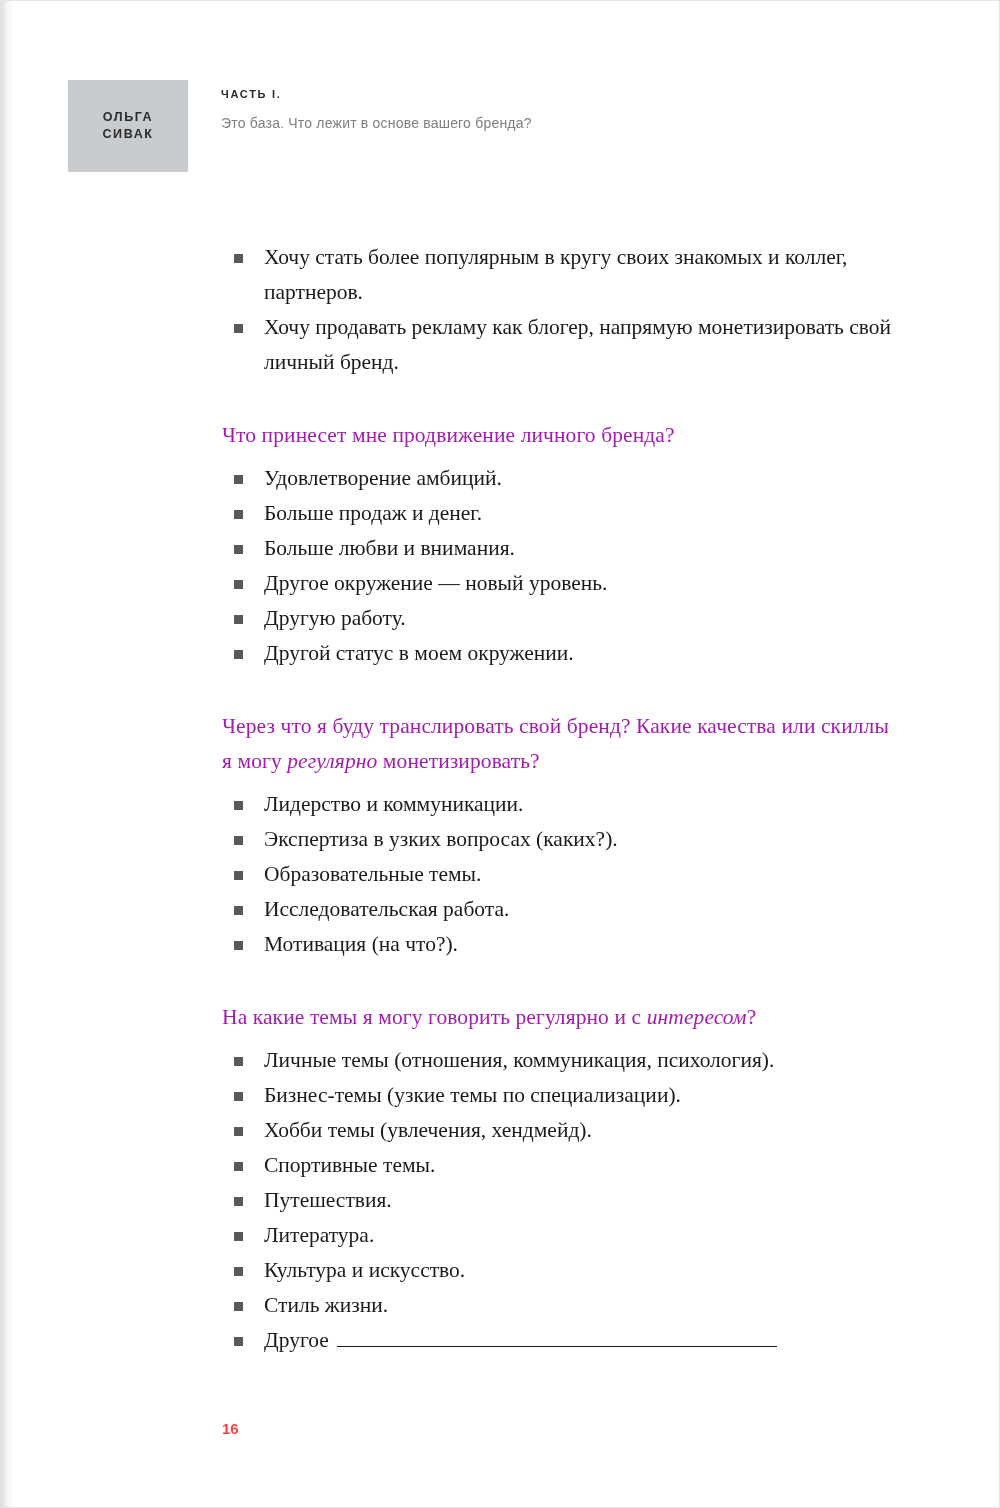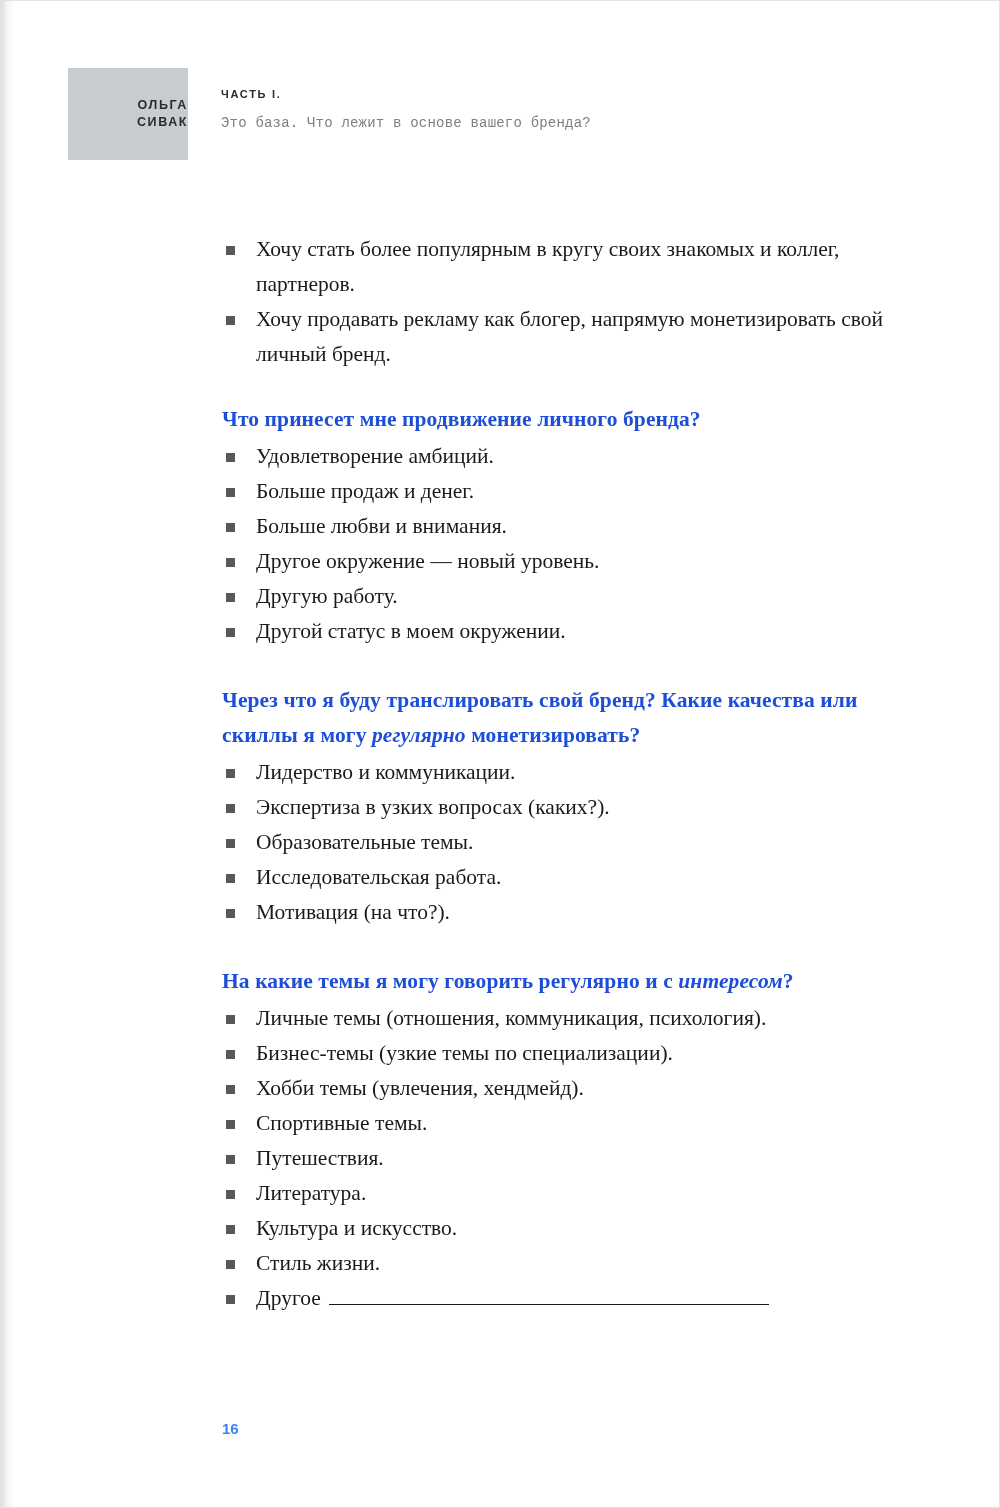"ОЛЬГА" .author-box { align-items: flex-end -> center; top: 6px -> 18px }
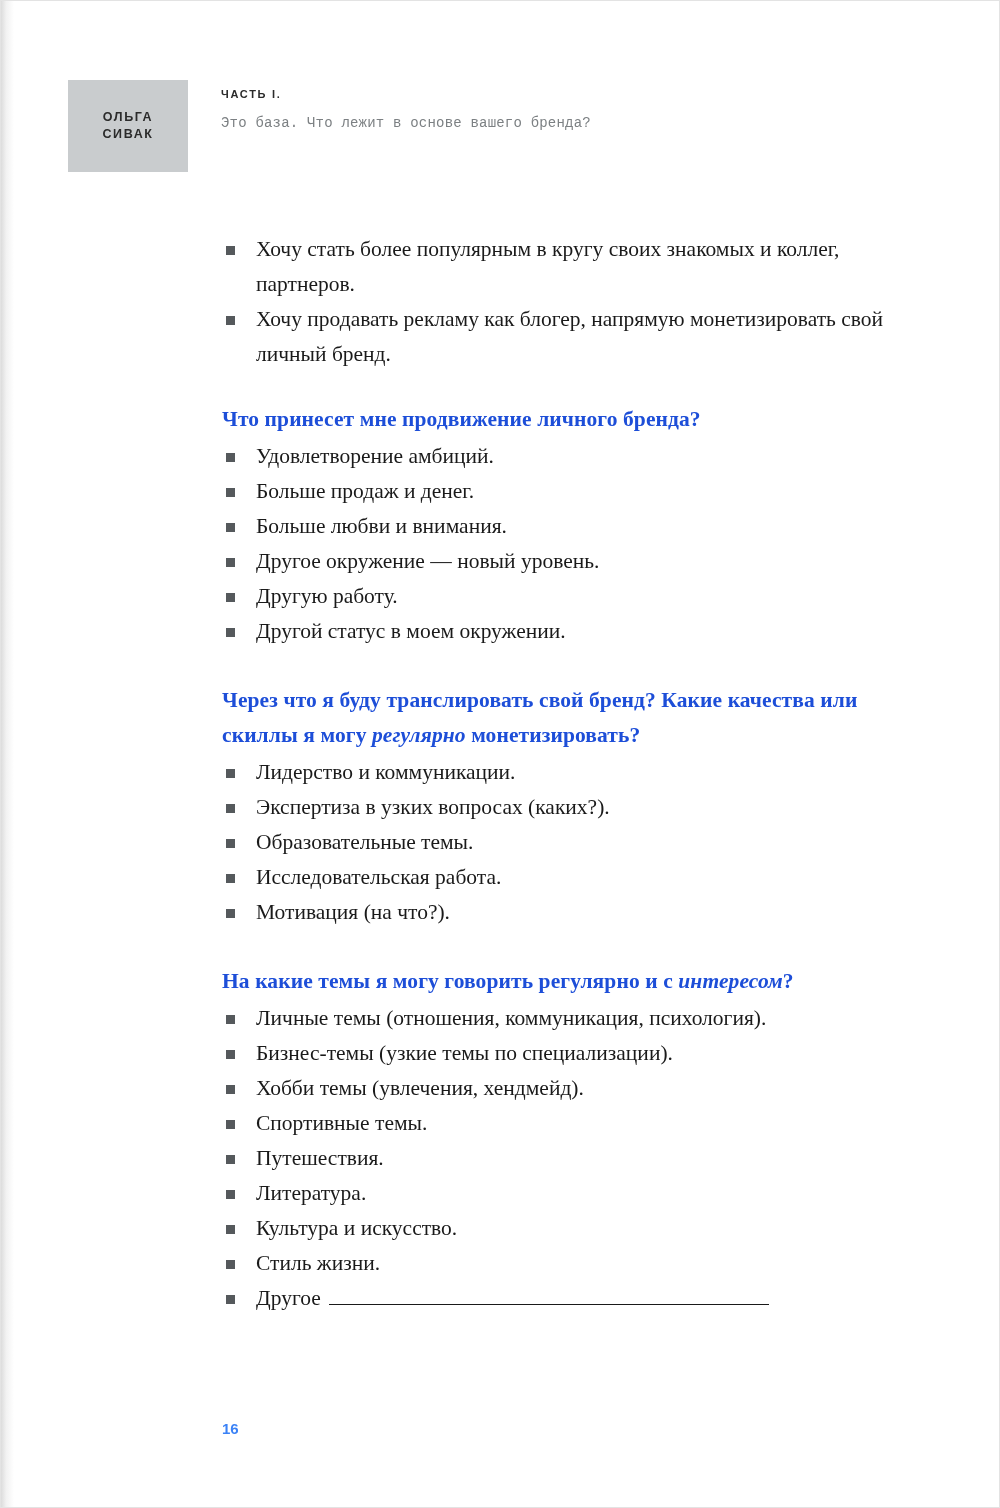"Это база. Что лежит в" .part-subtitle { font-family: Liberation Mono, monospace -> Liberation Sans, sans-serif }
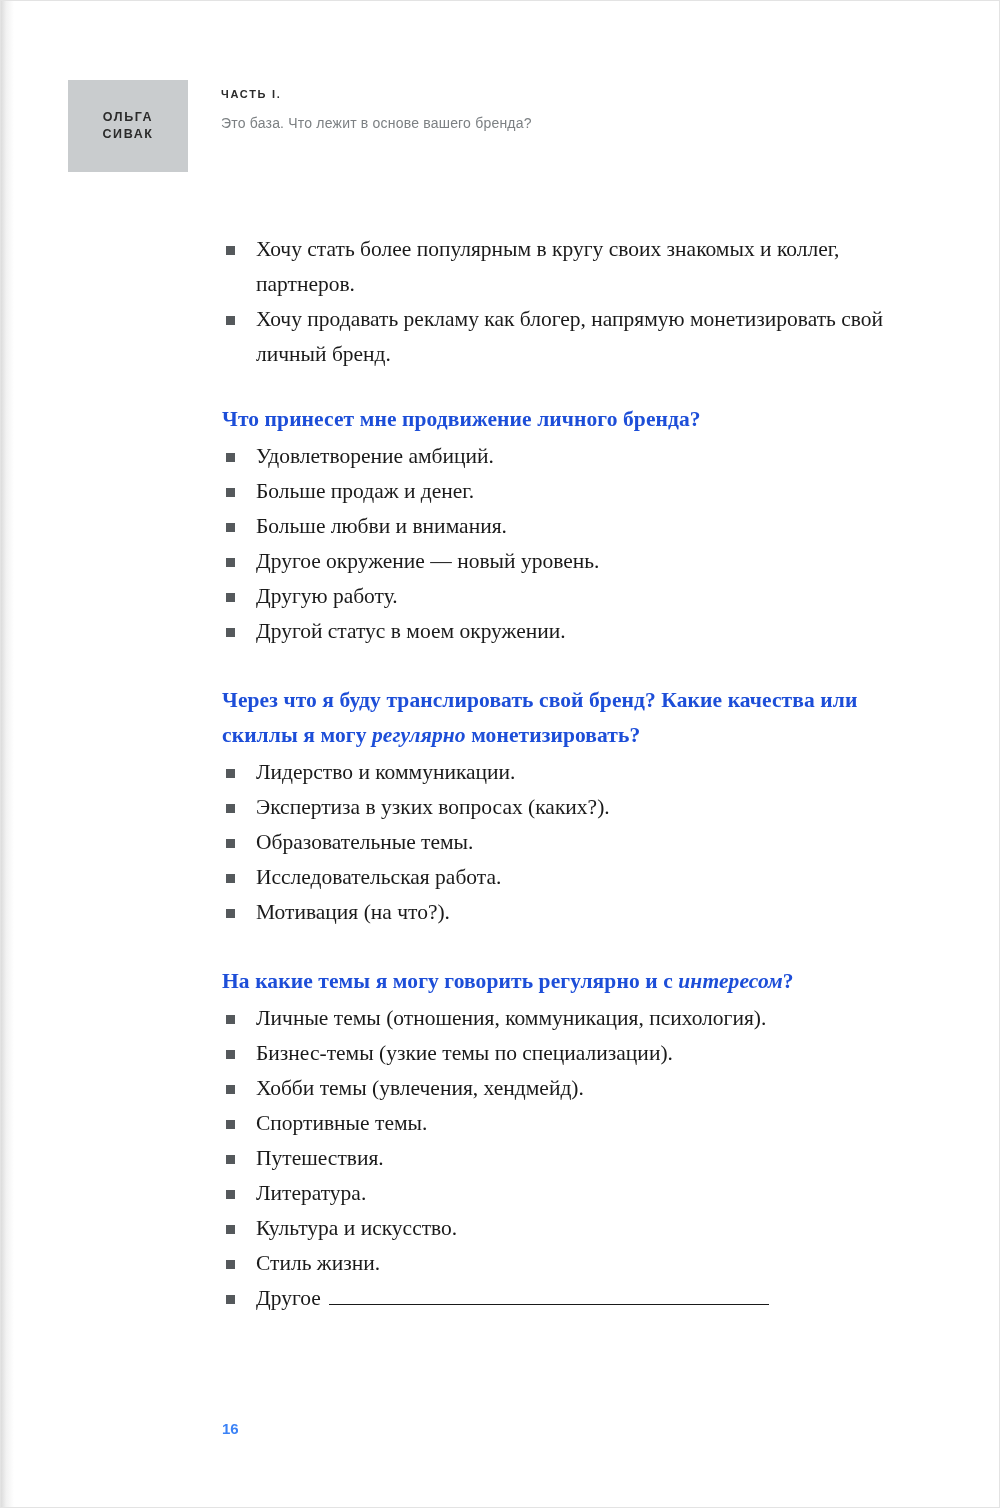"Хочу стать более популярным в" .bullet-list { margin: 0 -> 8px }
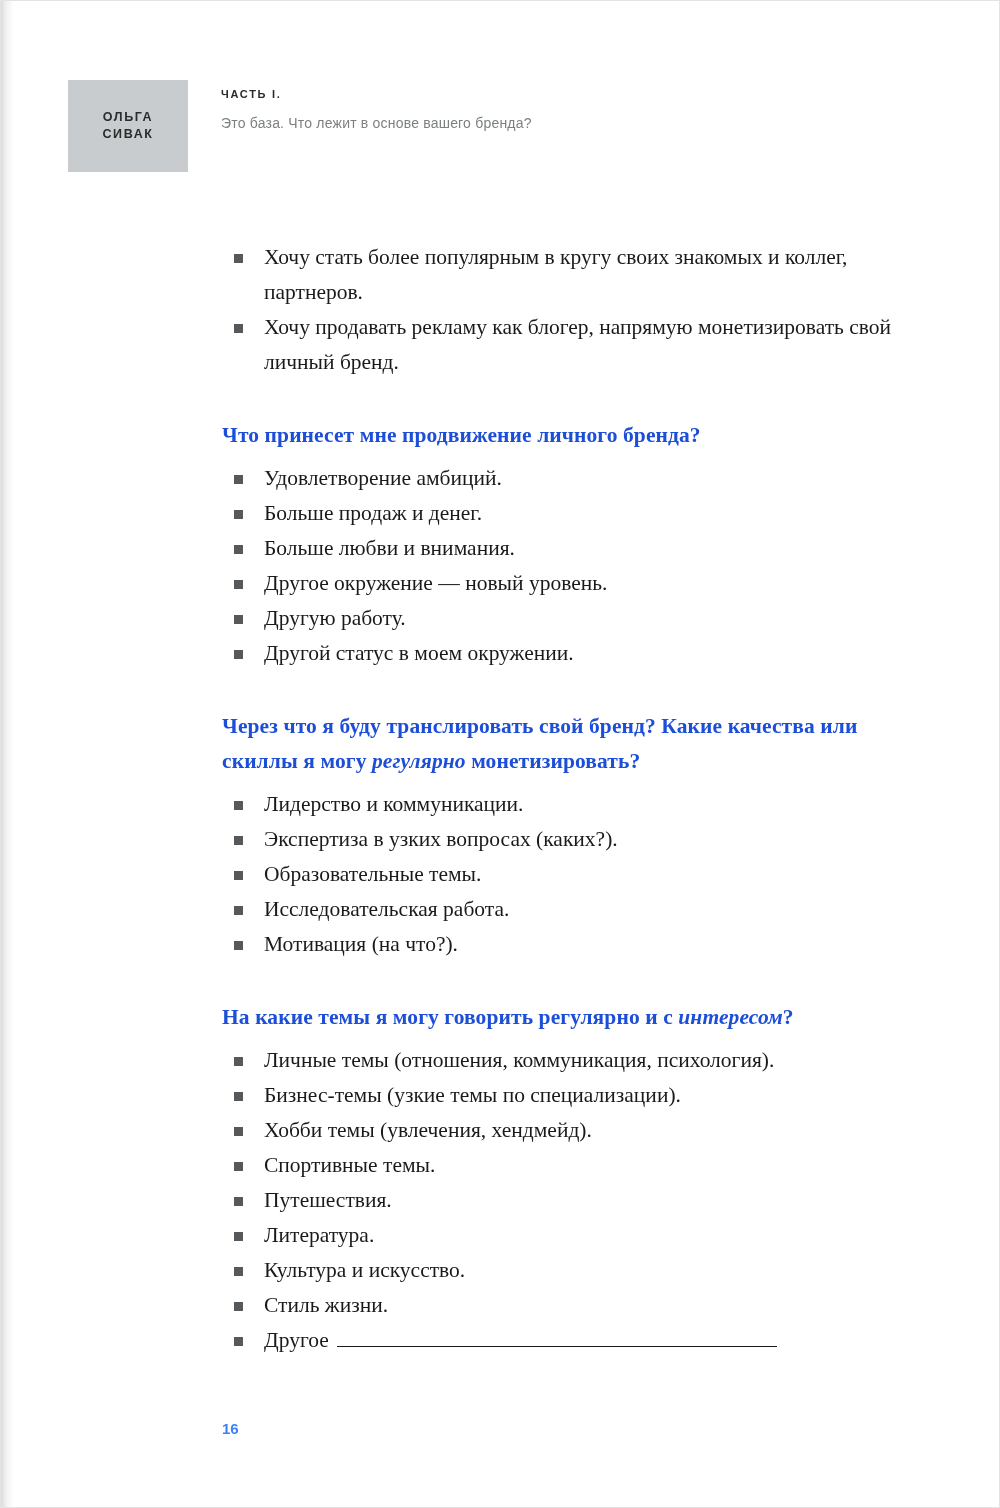"Что принесет мне продвижение личного" .heading { color: #1d4ed8 -> #a21caf; font-weight: bold -> normal }
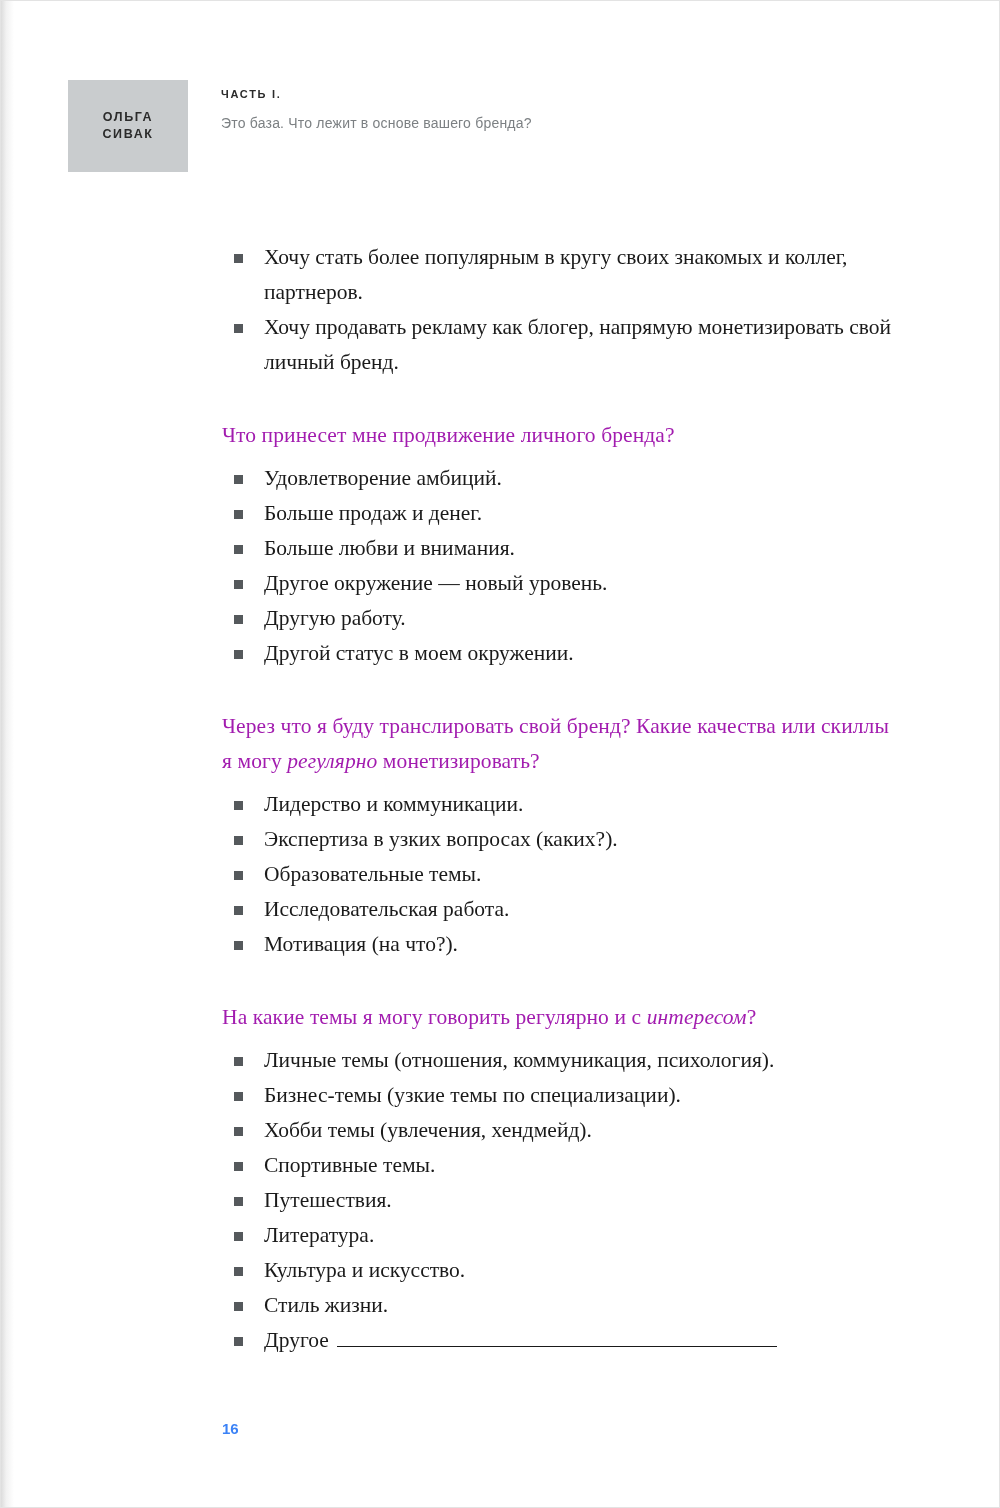"16" .page-number { color: #3b82f6 -> #ef4444 }
